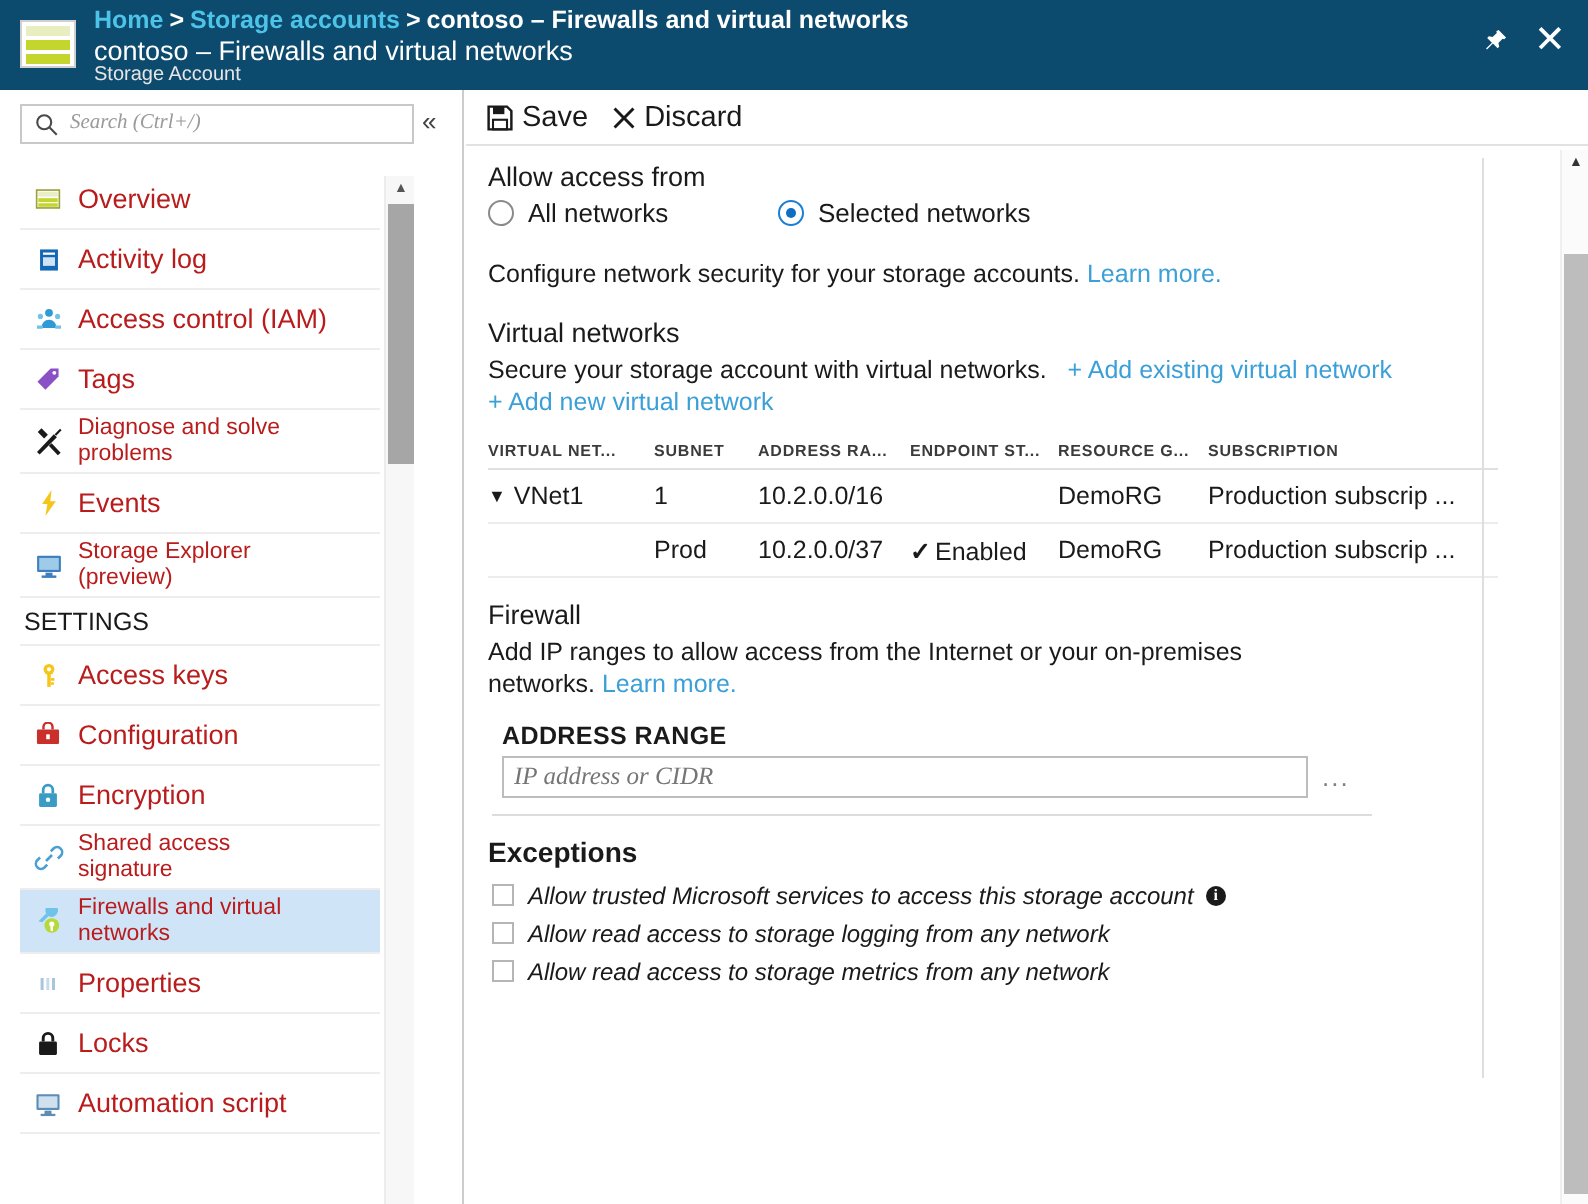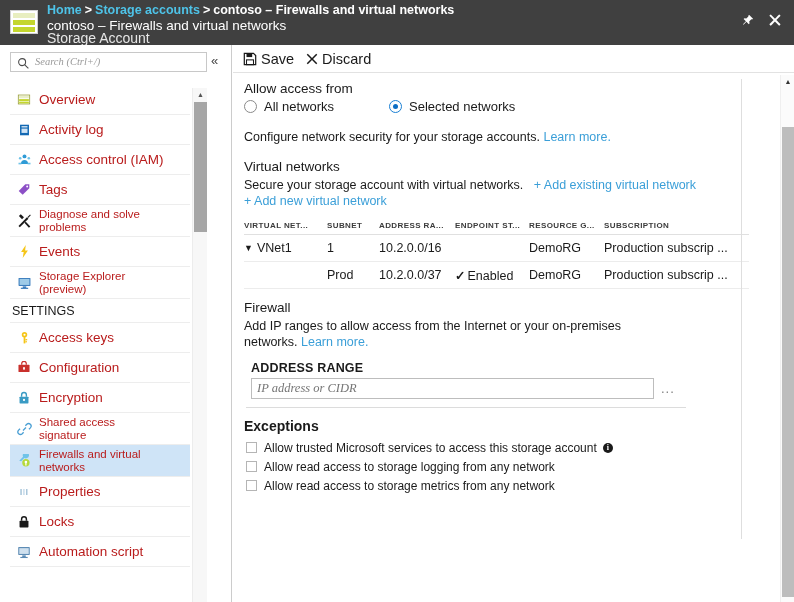"Home > Storage accounts >" .topbar { background: #404040 -> #0c4a6e }
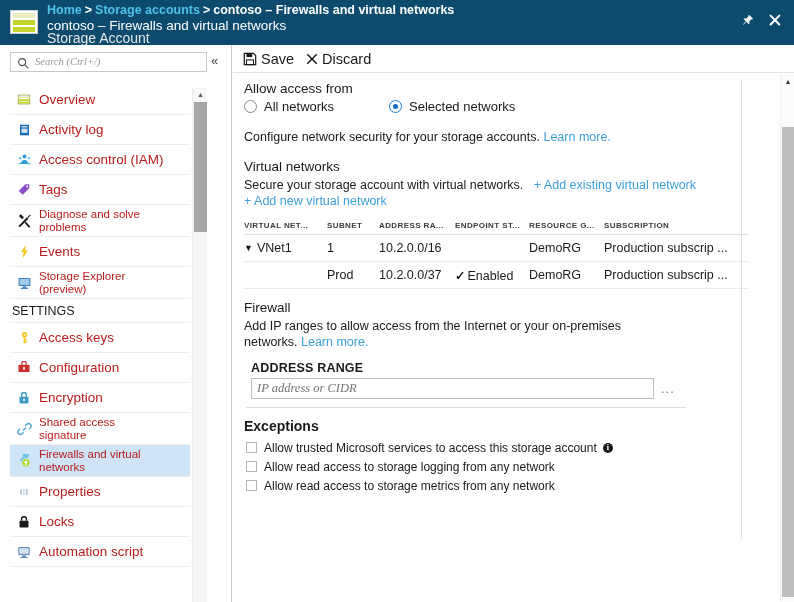"Storage Account" .blade-sub { font-size: 14px -> 10px }
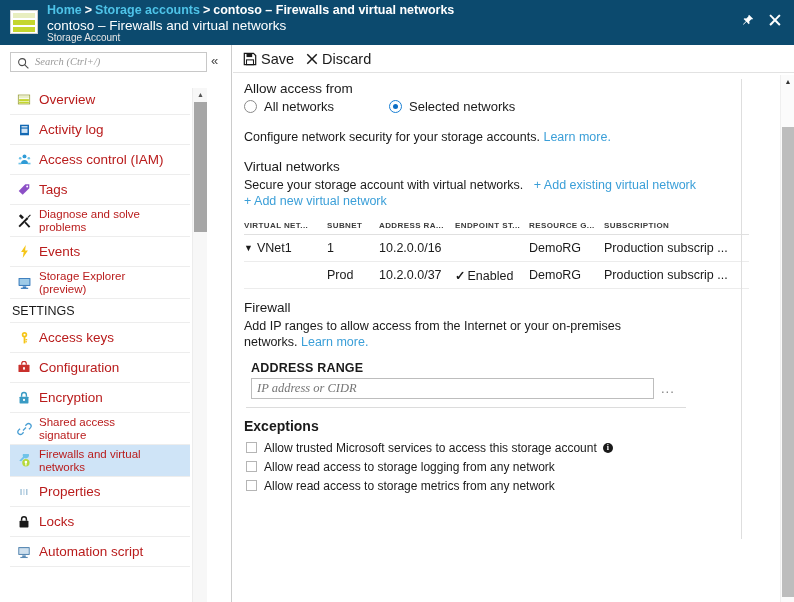"Allow trusted Microsoft services to" .exc-lbl { font-style: none -> italic }
